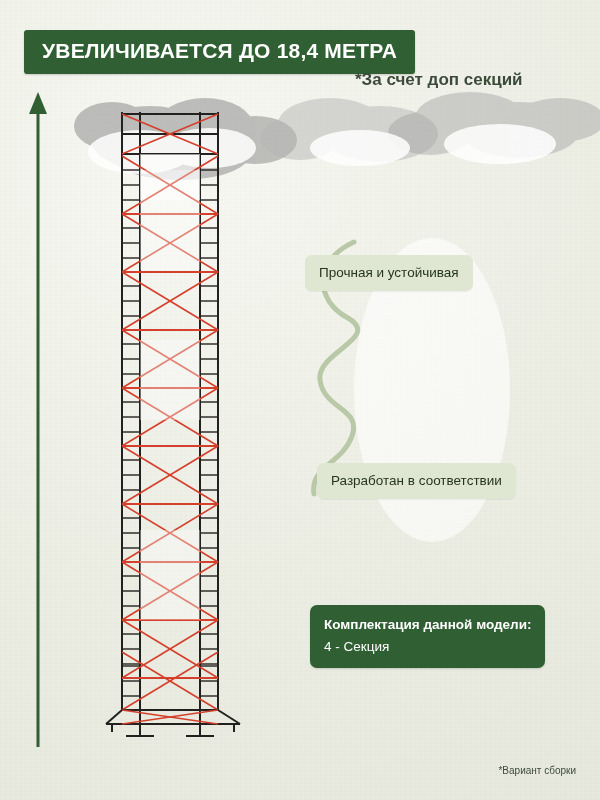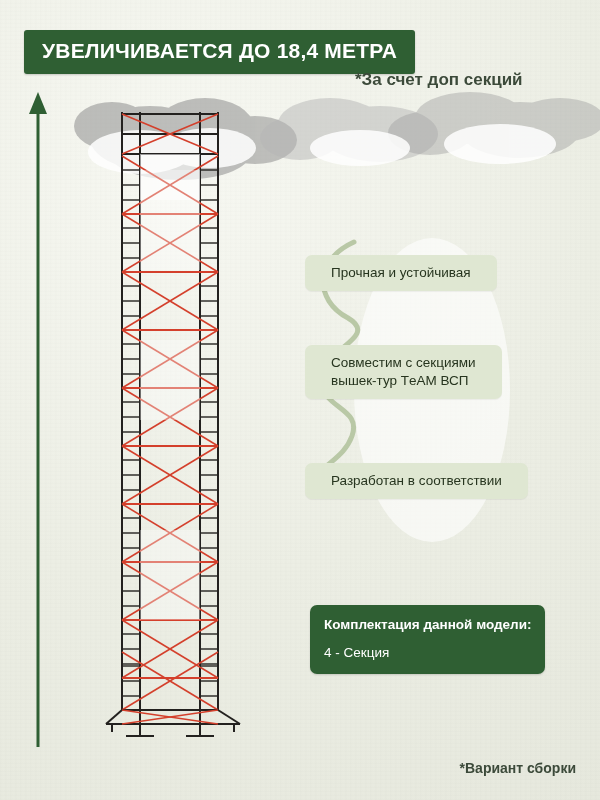"Прочная и устойчивая" .pill { padding: 9px 26px -> 9px 14px }
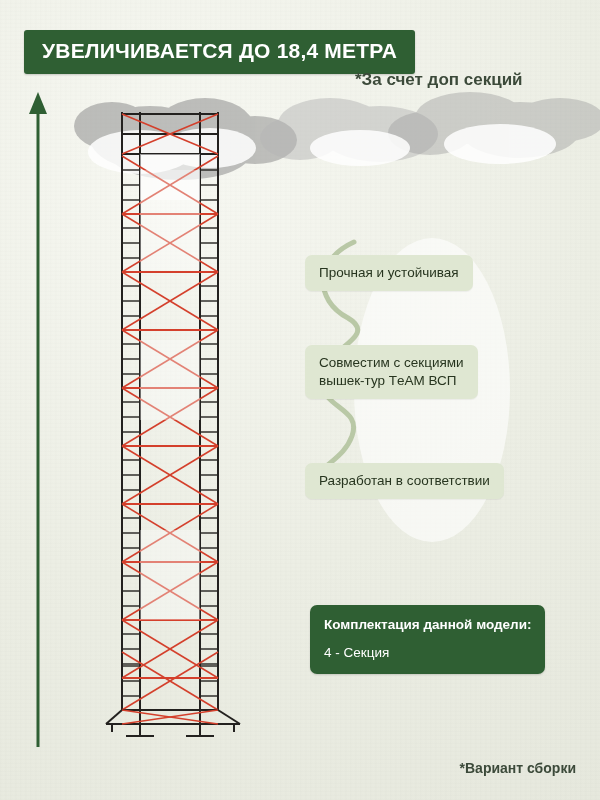"Совместим с секциями" div.pill { html: <div> <div>Совместим с секциями</div> <div>вышек-тур ТeАМ ВСП</div> </div> -> none }
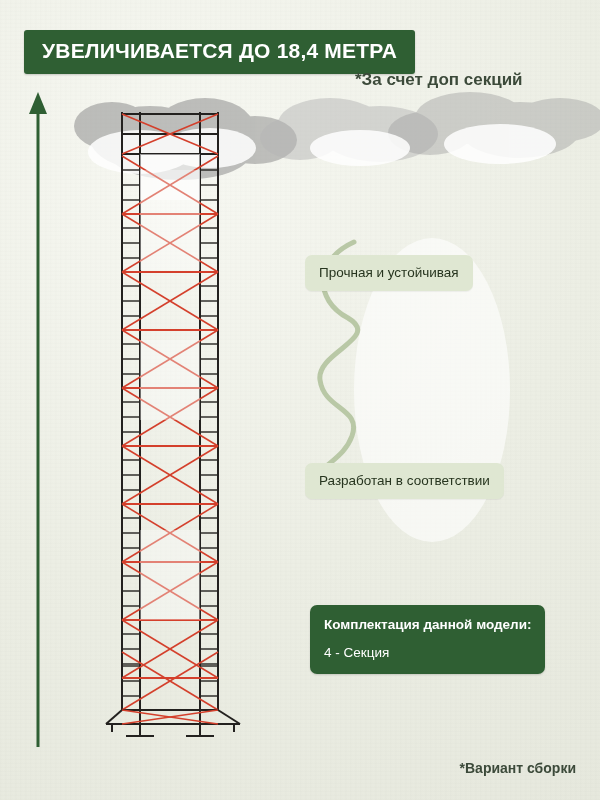"Разработан в соответствии" .pill-3 { left: 305px -> 317px }
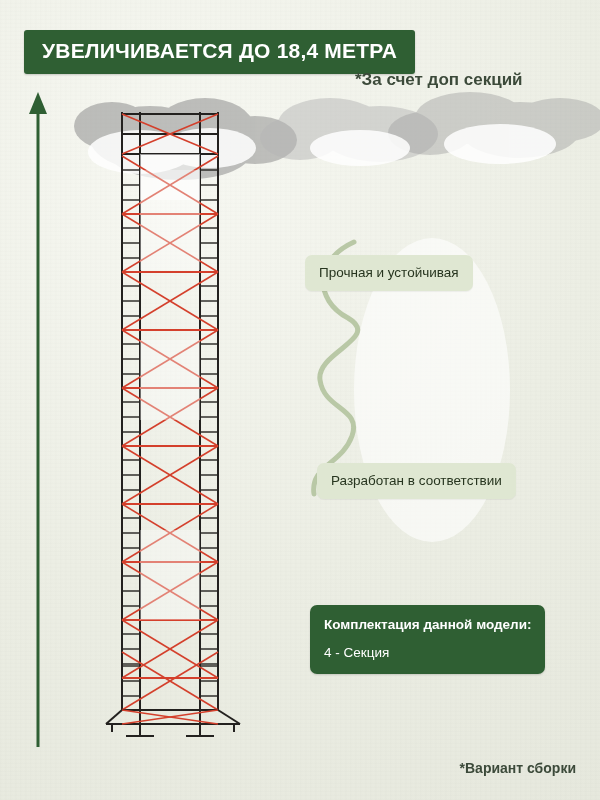"Комплектация данной модели:" .spec-card .spec-title { margin-bottom: 8px -> 2px }
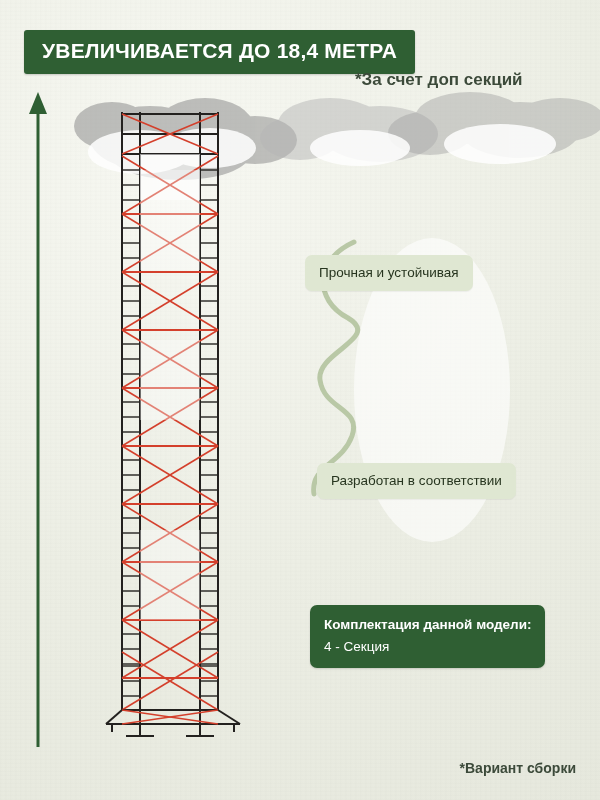"*Вариант сборки" .footnote { font-size: 14px -> 10px; font-weight: bold -> normal }
